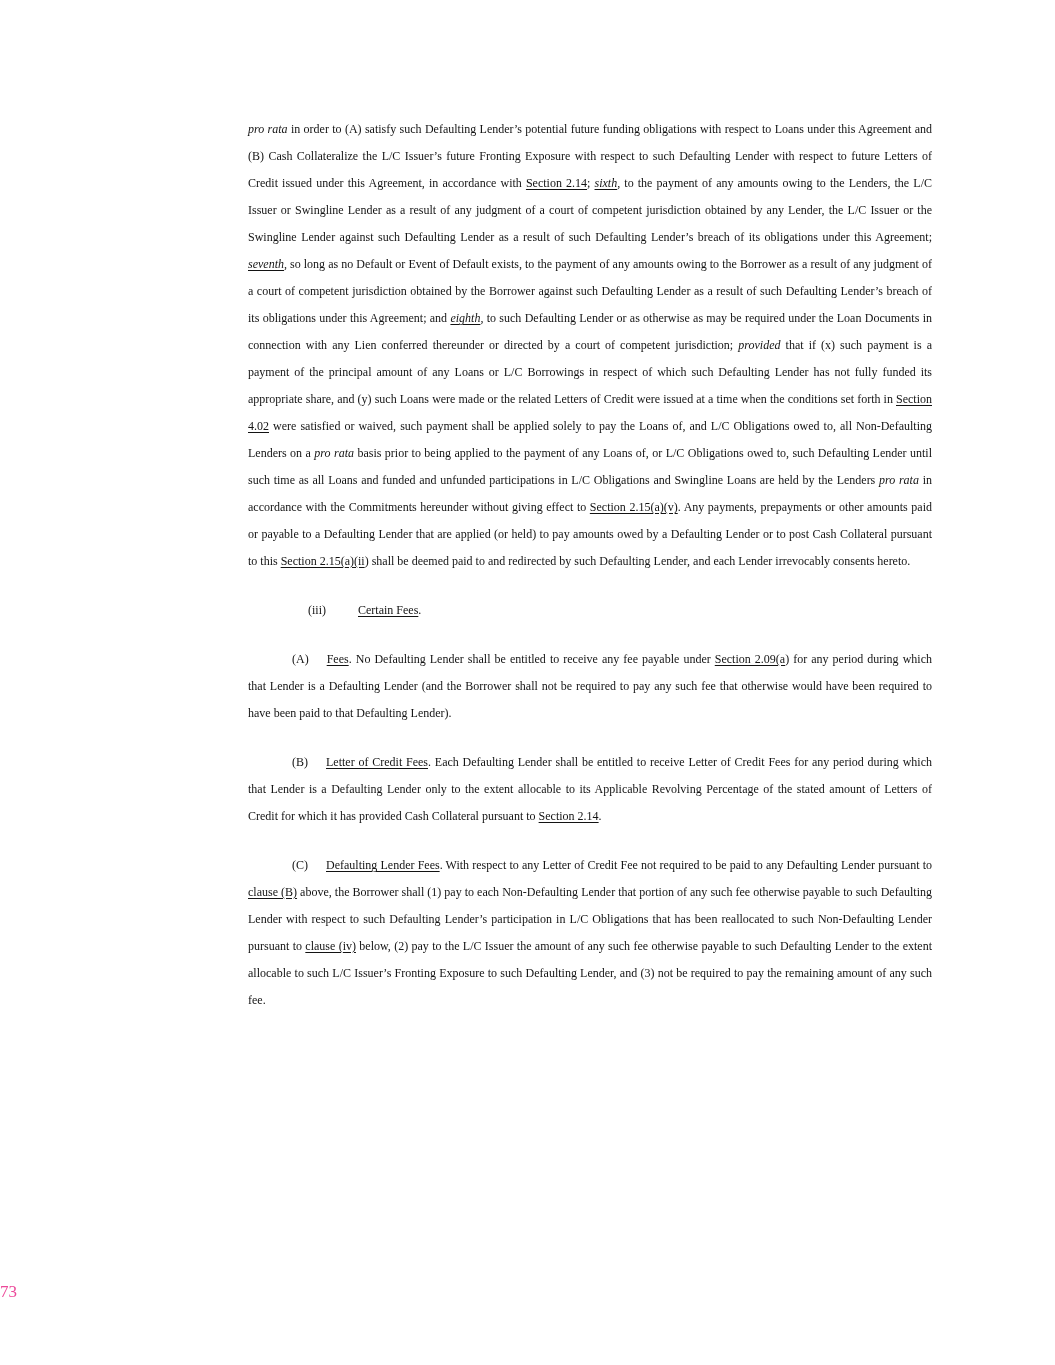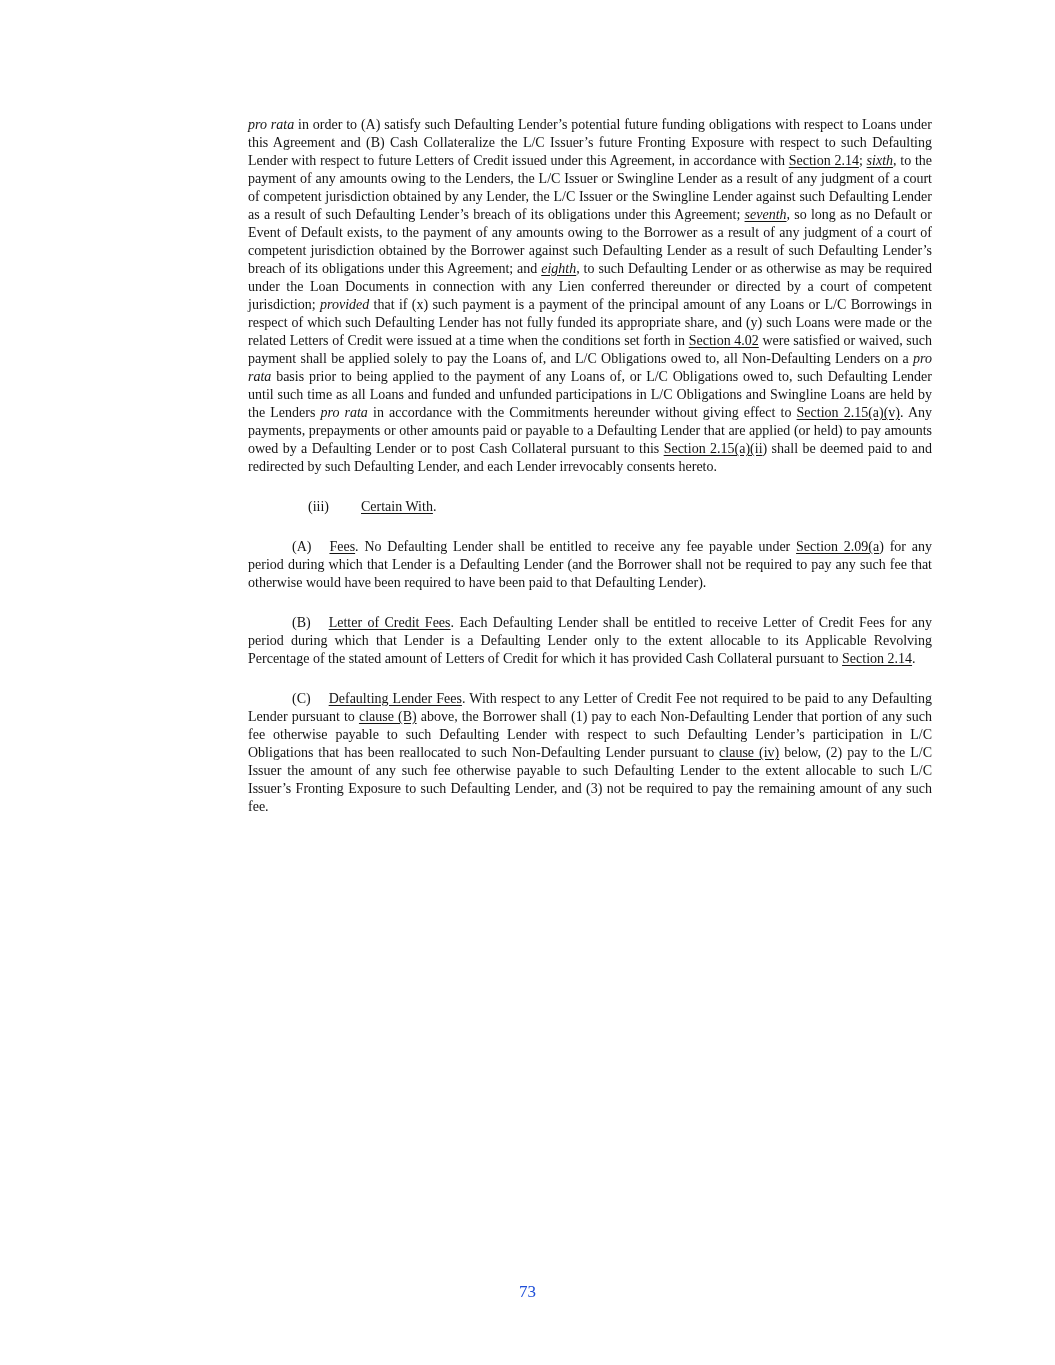"pro rata in order to" .para { font-size: 14px -> 12px; line-height: 18px -> 27px }
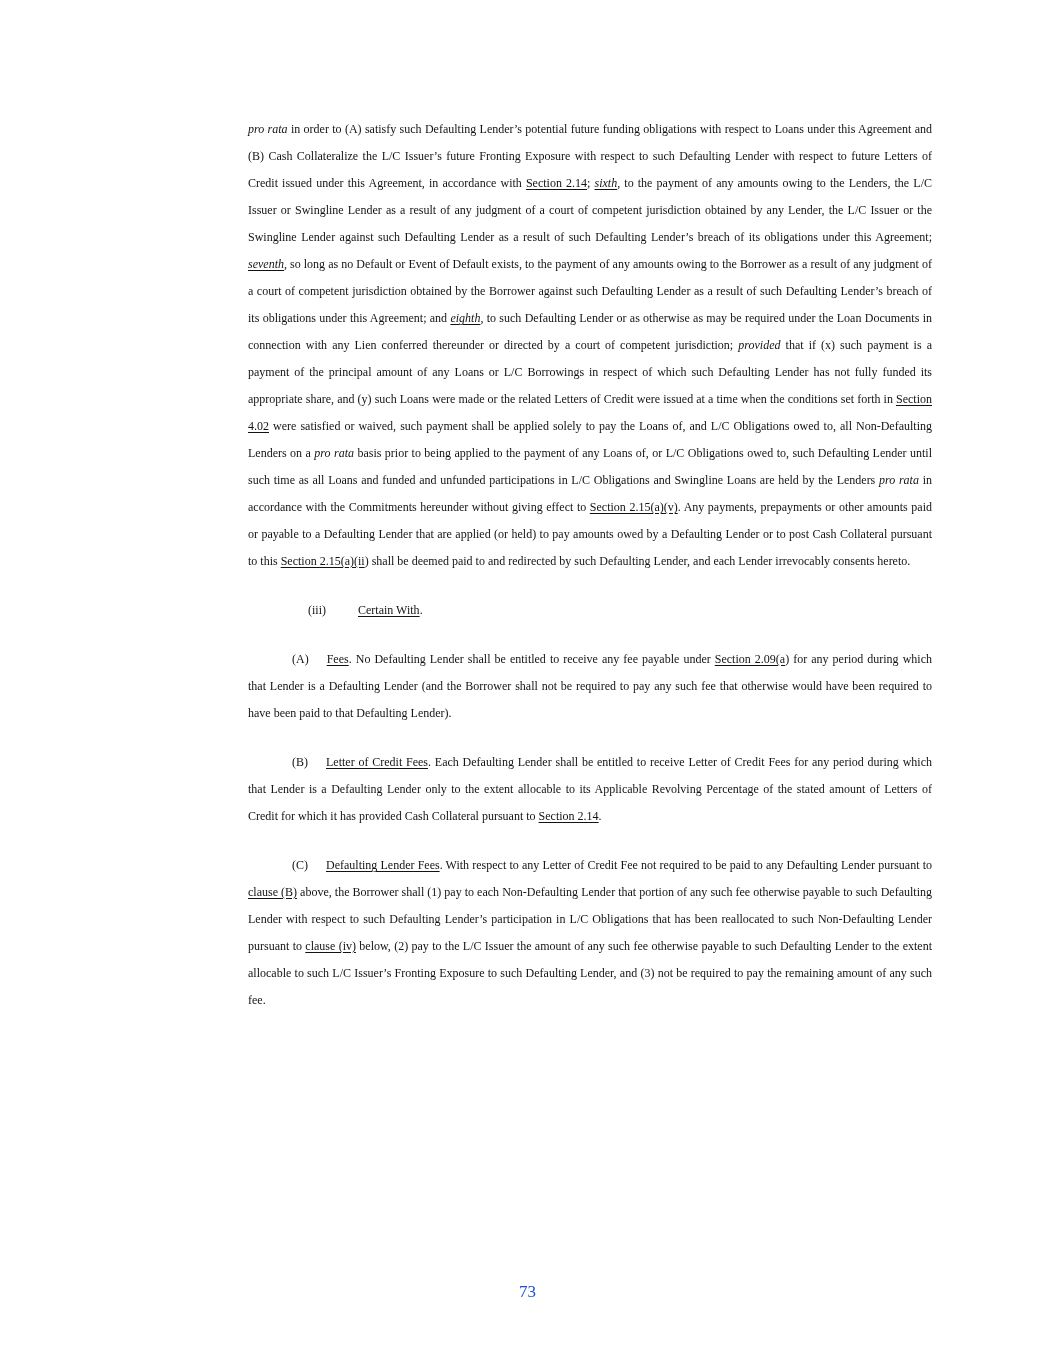"Certain With" span.un { text: With -> Fees }
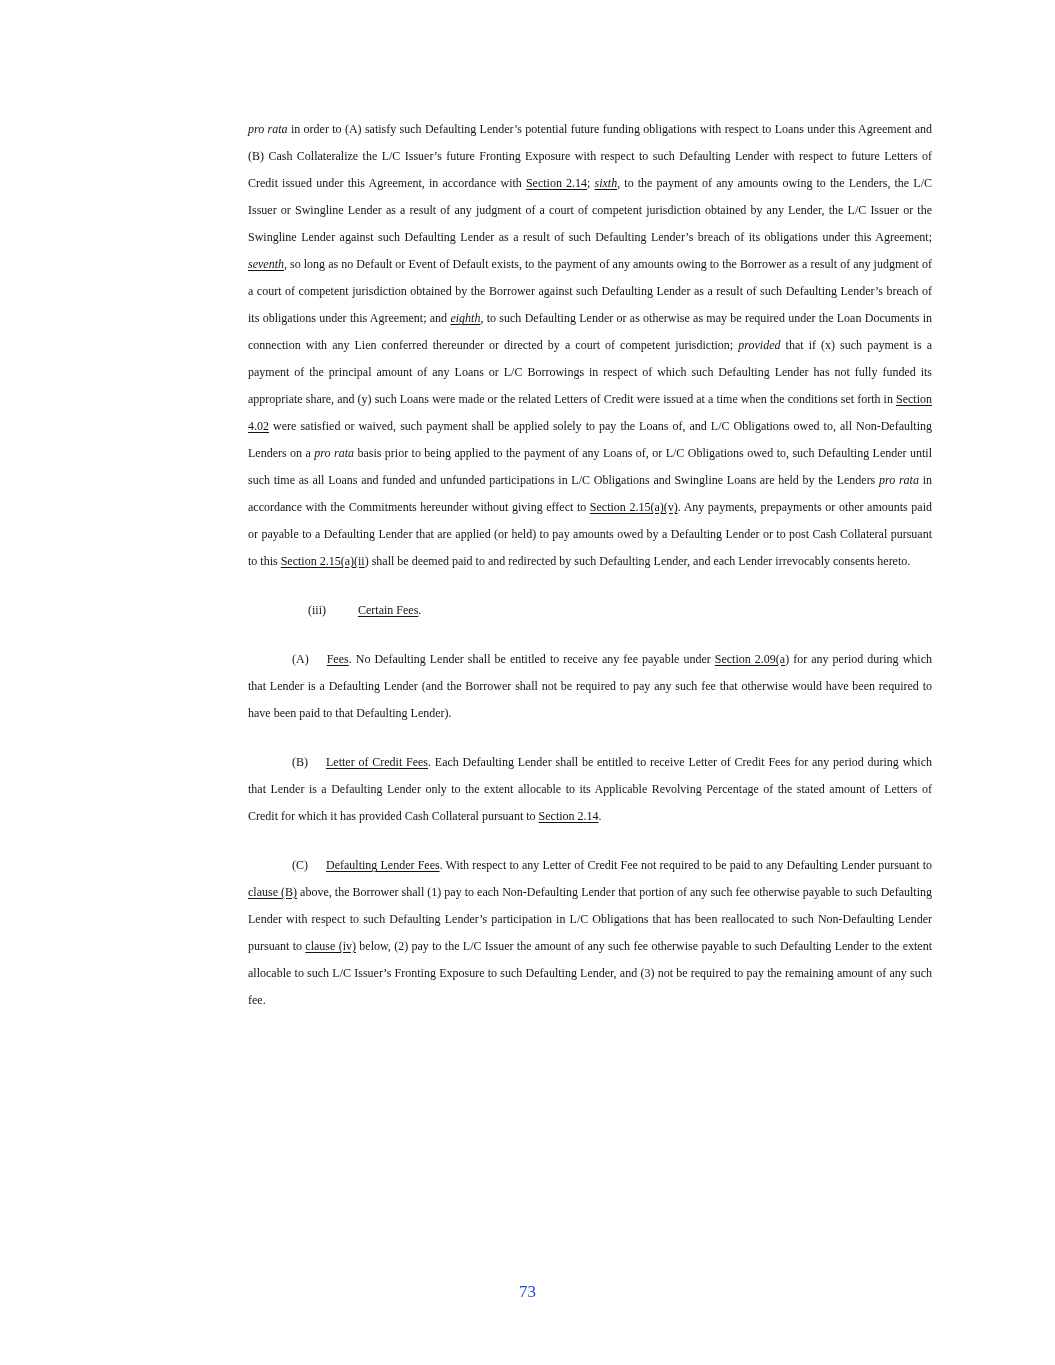"73" .page-number { color: #1d4ed8 -> #ec4899; text-align: center -> none }
